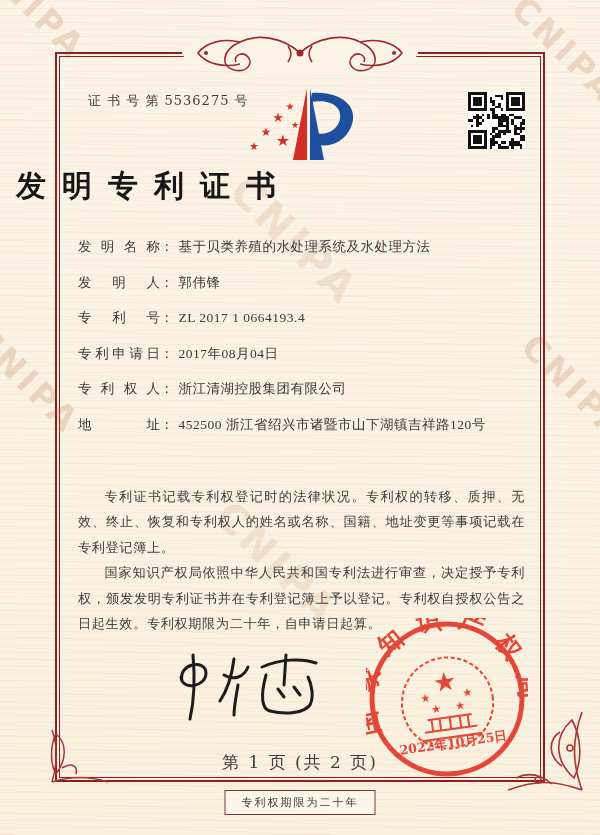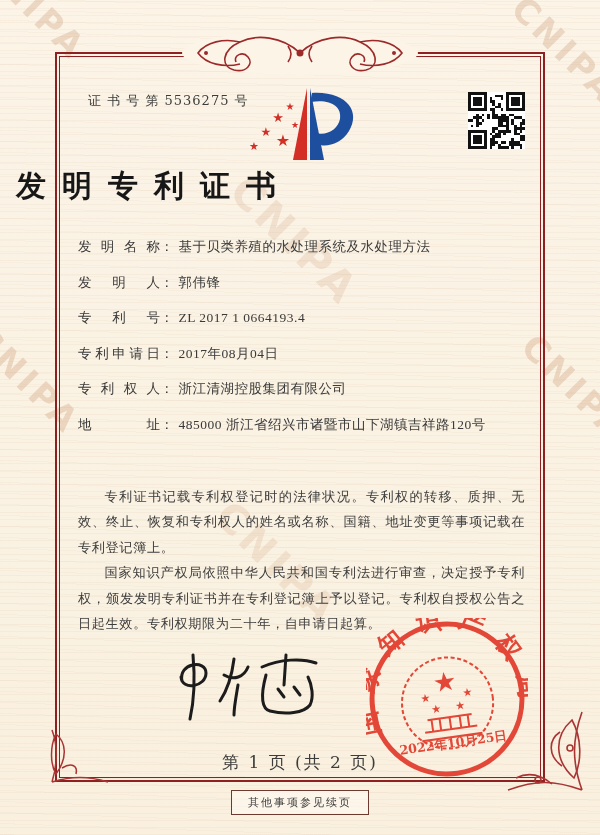"485000 浙江省绍兴市诸暨市山下湖镇吉祥路120号" span.fvalue { text: 485000 -> 452500 }
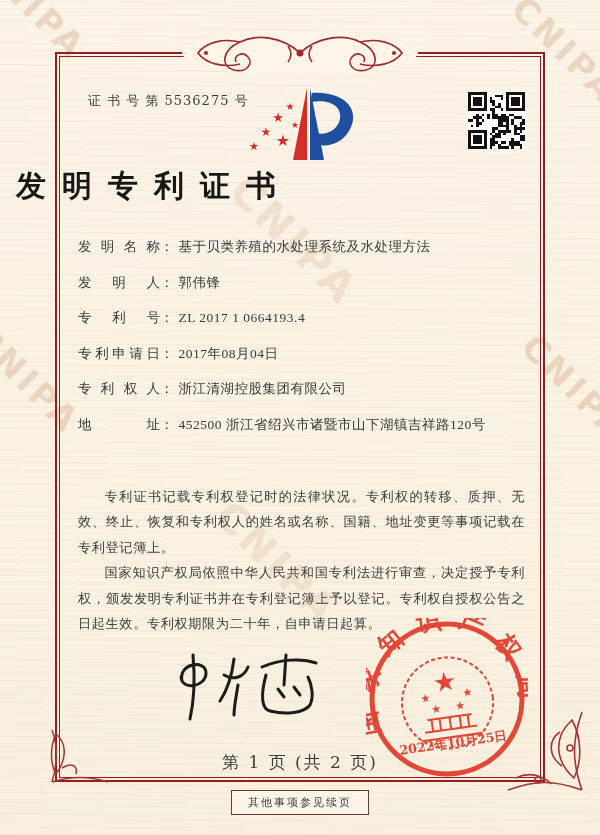"其他事项参见续页" div.footer-note { text: 其他事项参见续页 -> 专利权期限为二十年 }
